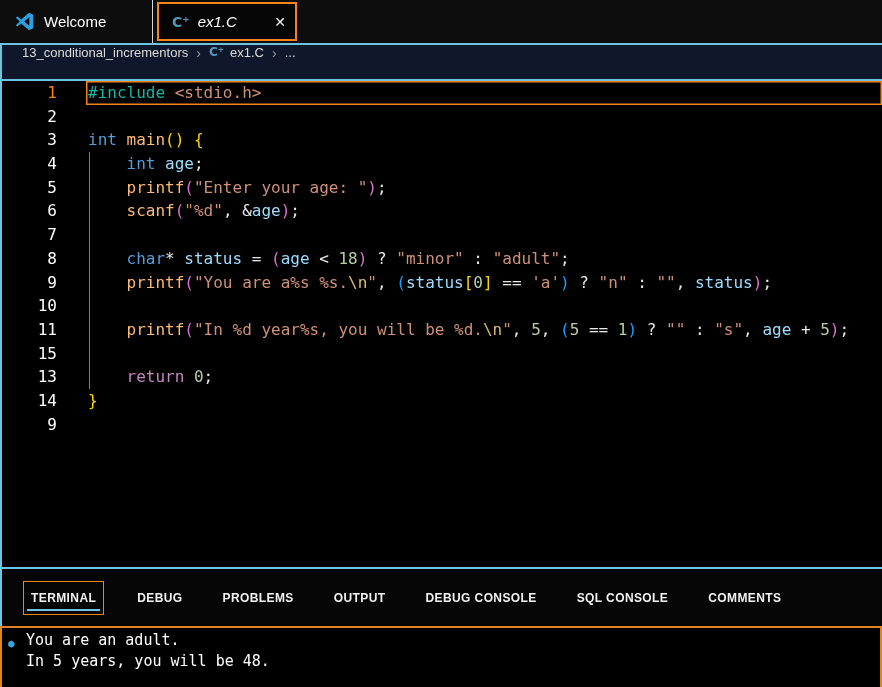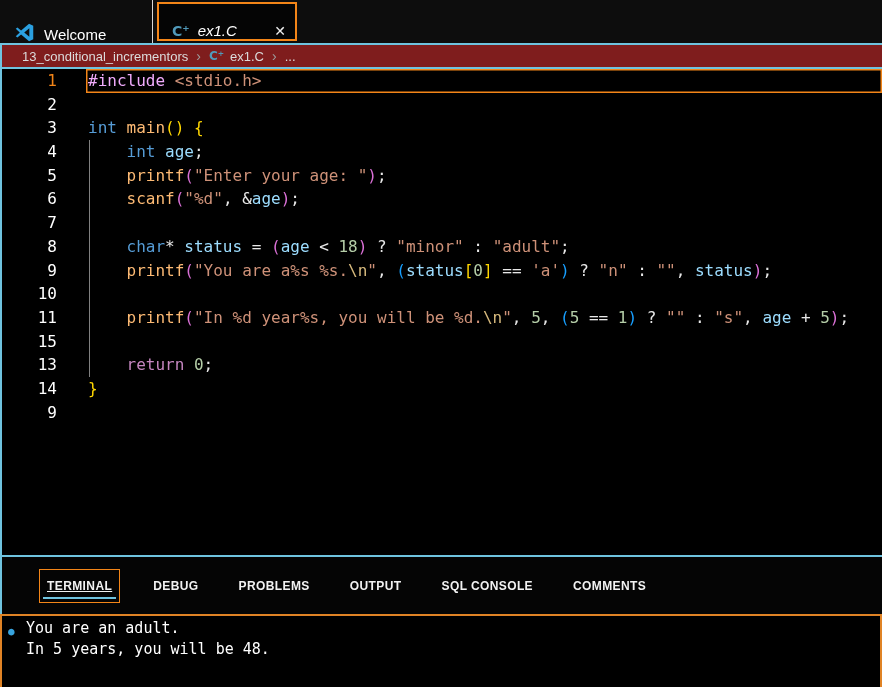"Welcome" .tab { align-items: flex-end -> center }
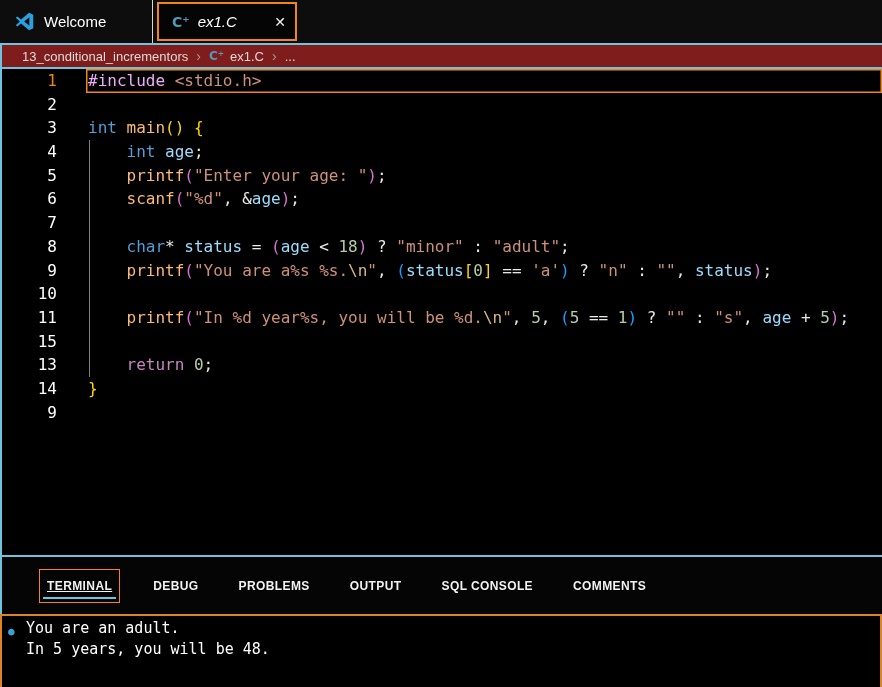"13_conditional_incrementors" .breadcrumb { align-items: center -> none; background: #7f1d1d -> #0f172a; height: 24px -> 36px }
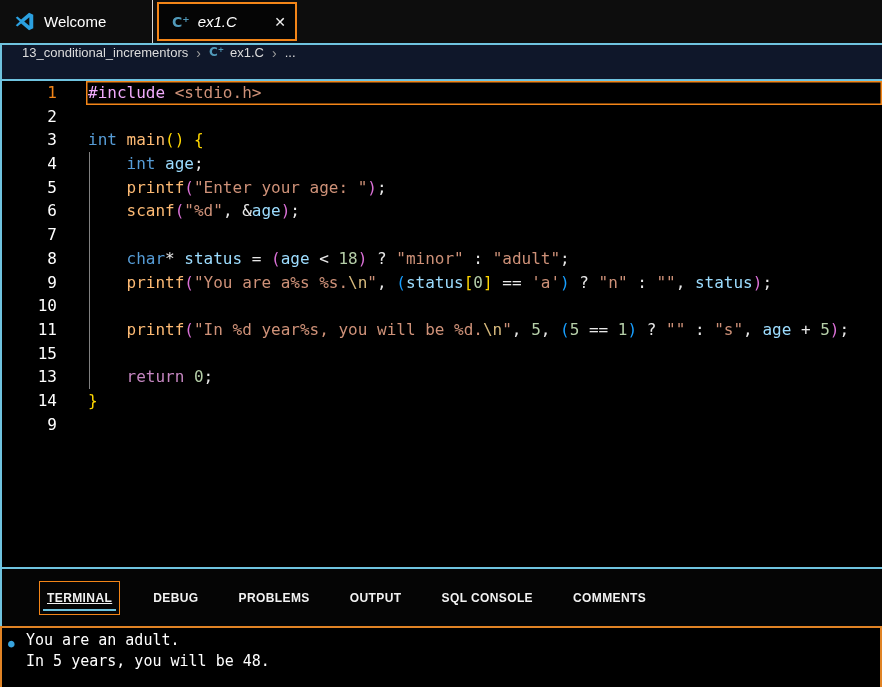"#include" .tk-pp { color: #f0abfc -> #14b8a6 }
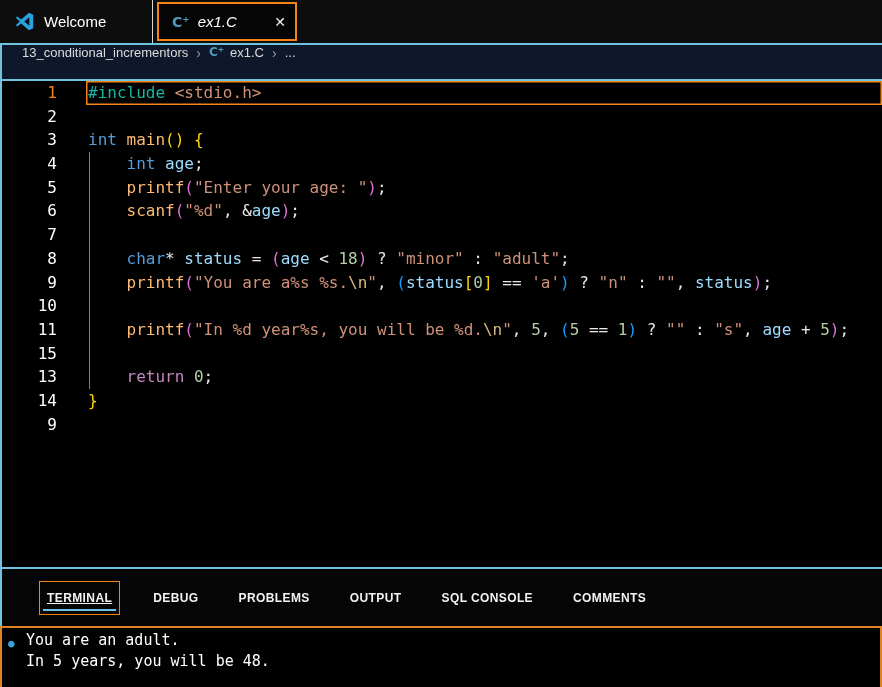"TERMINAL" .ptab:first-child { margin-left: 37px -> 21px; text-decoration: underline -> none }
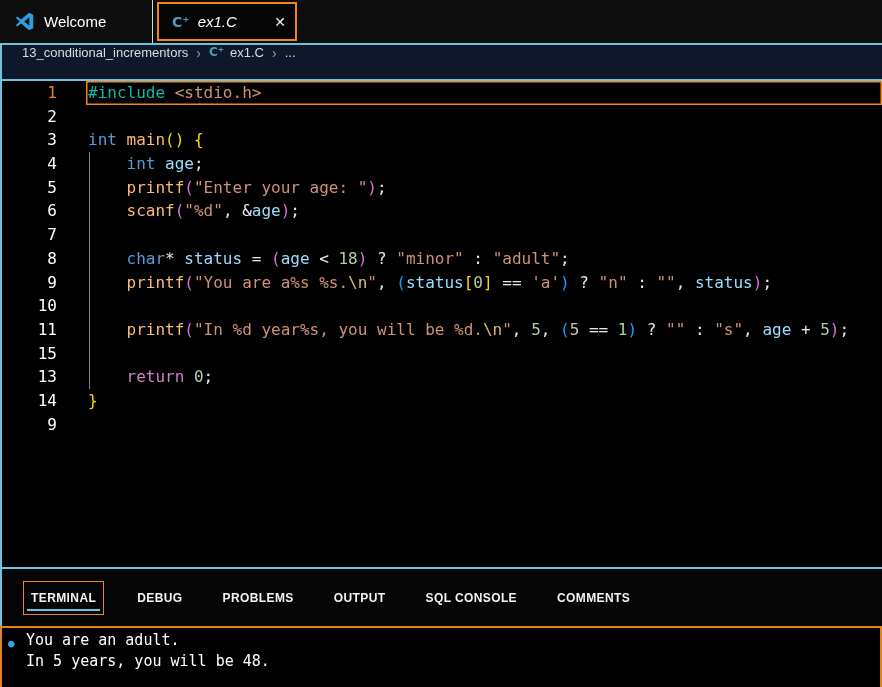"DEBUG CONSOLE" div.ptab { html: none -> <div>DEBUG CONSOLE</div> }
